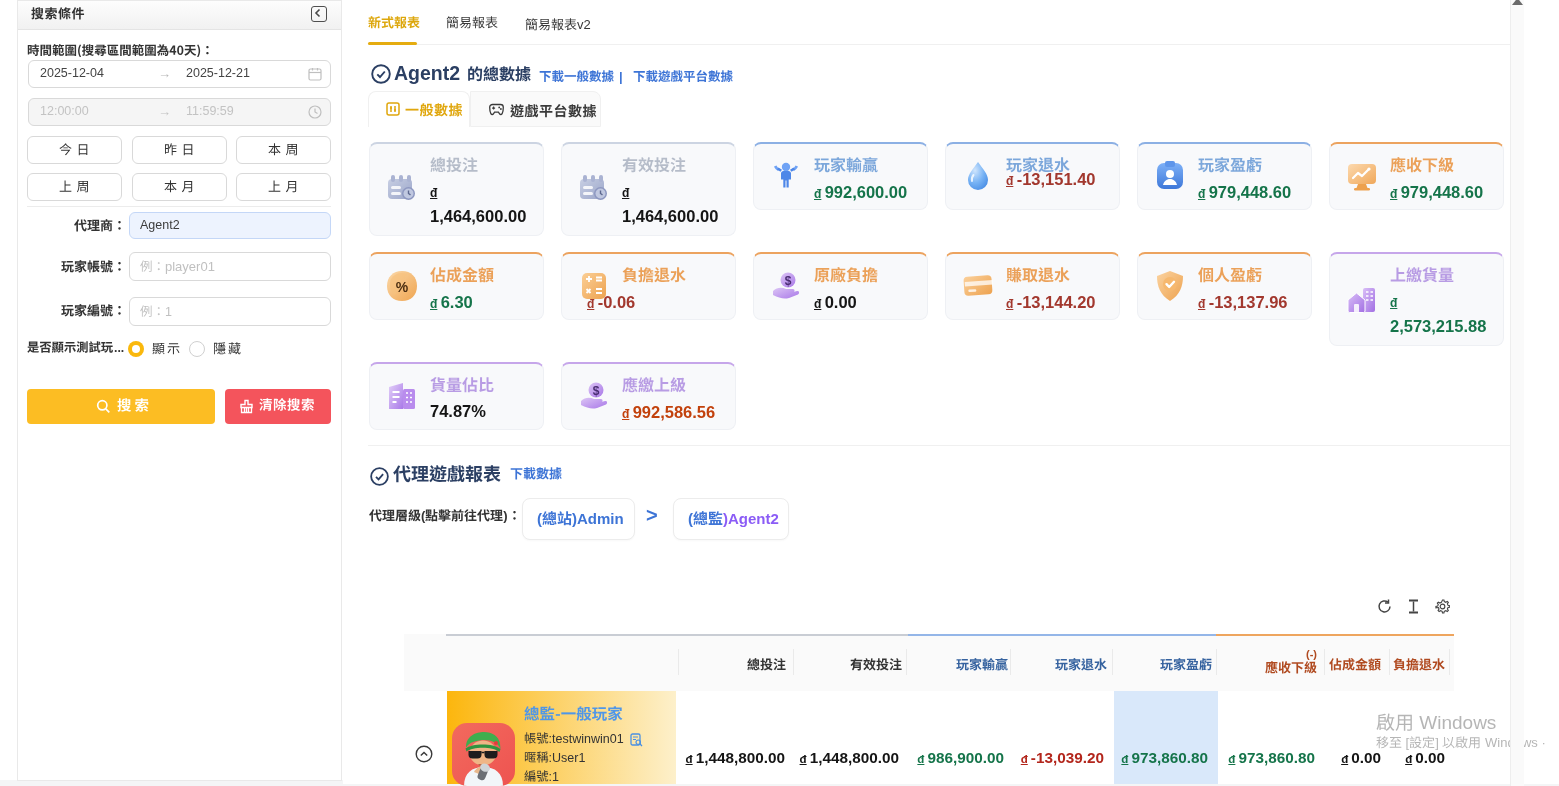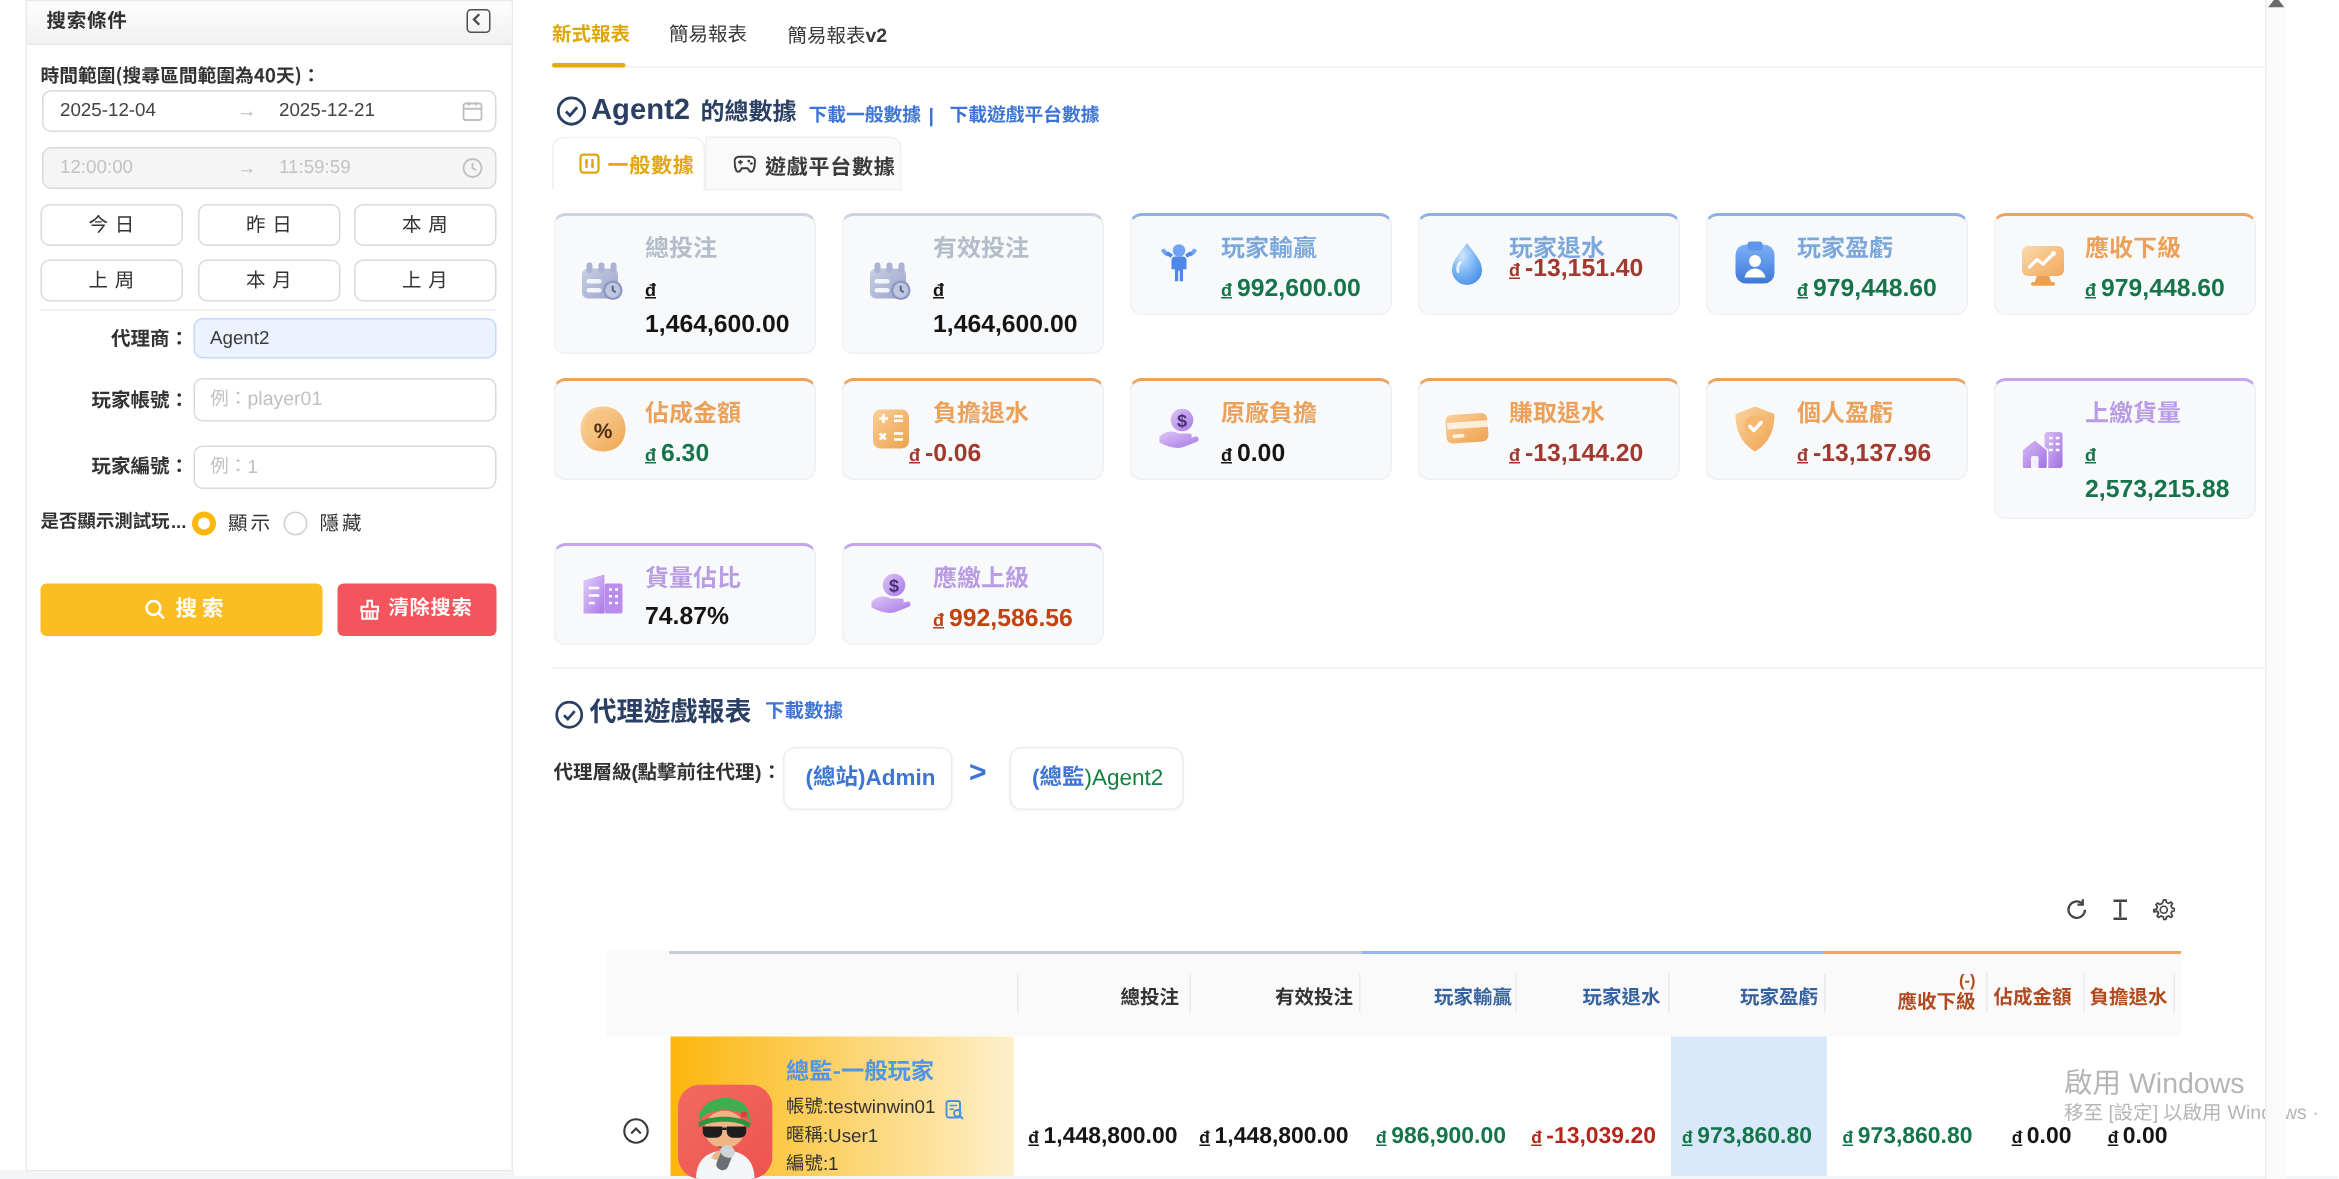"v2" span { font-weight: 700 -> 400 }
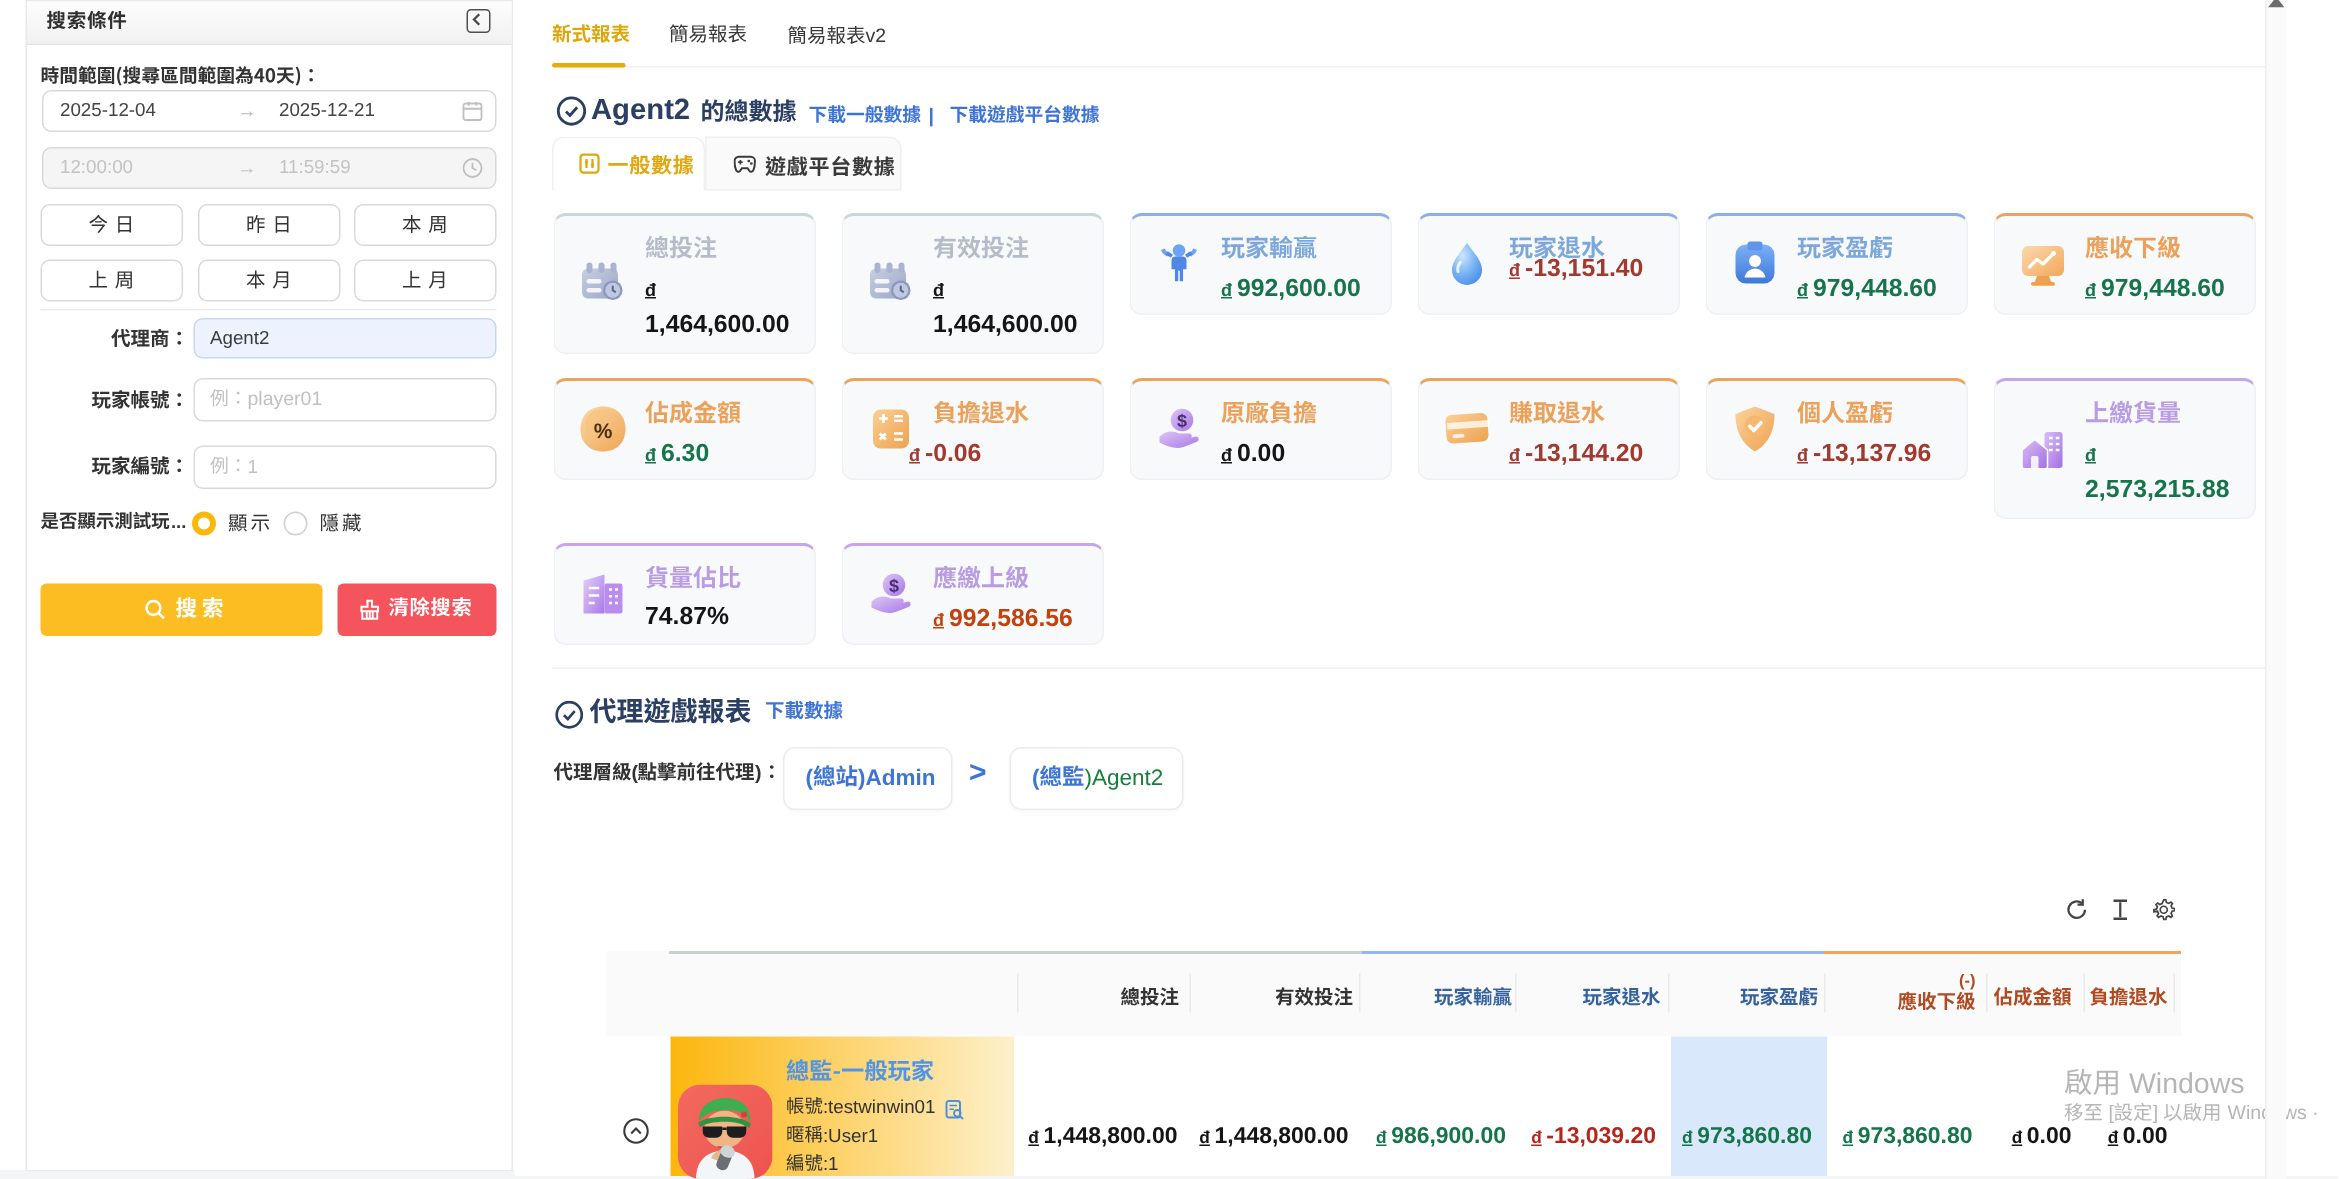"đ -0.06" div { left: 606px -> 587px }
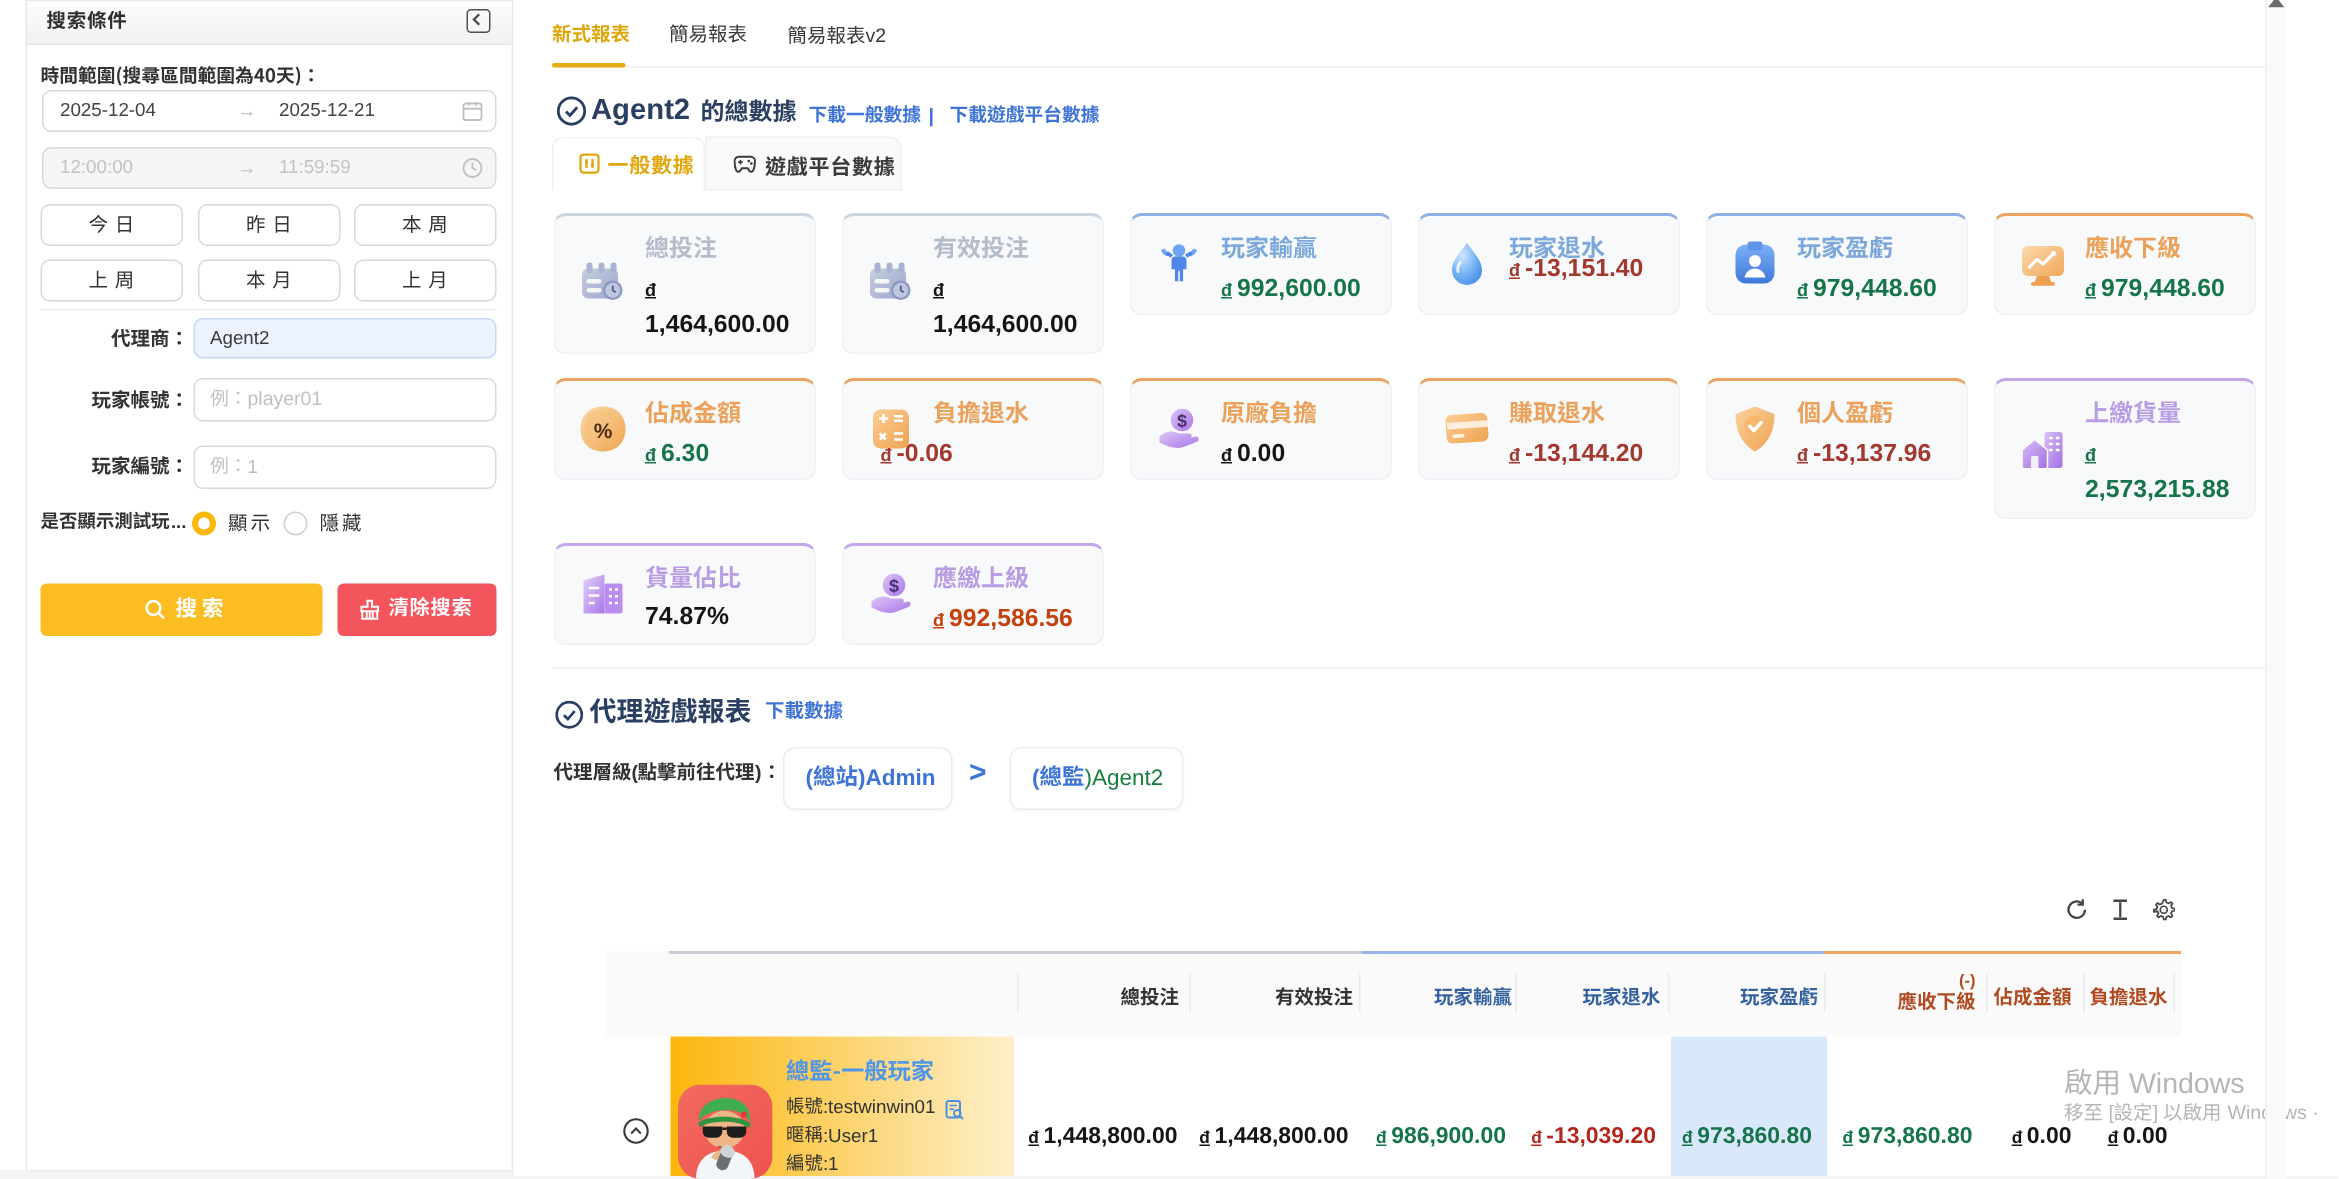")Agent2" span { color: #15803d -> #8b5cf6; font-weight: 400 -> 700 }
